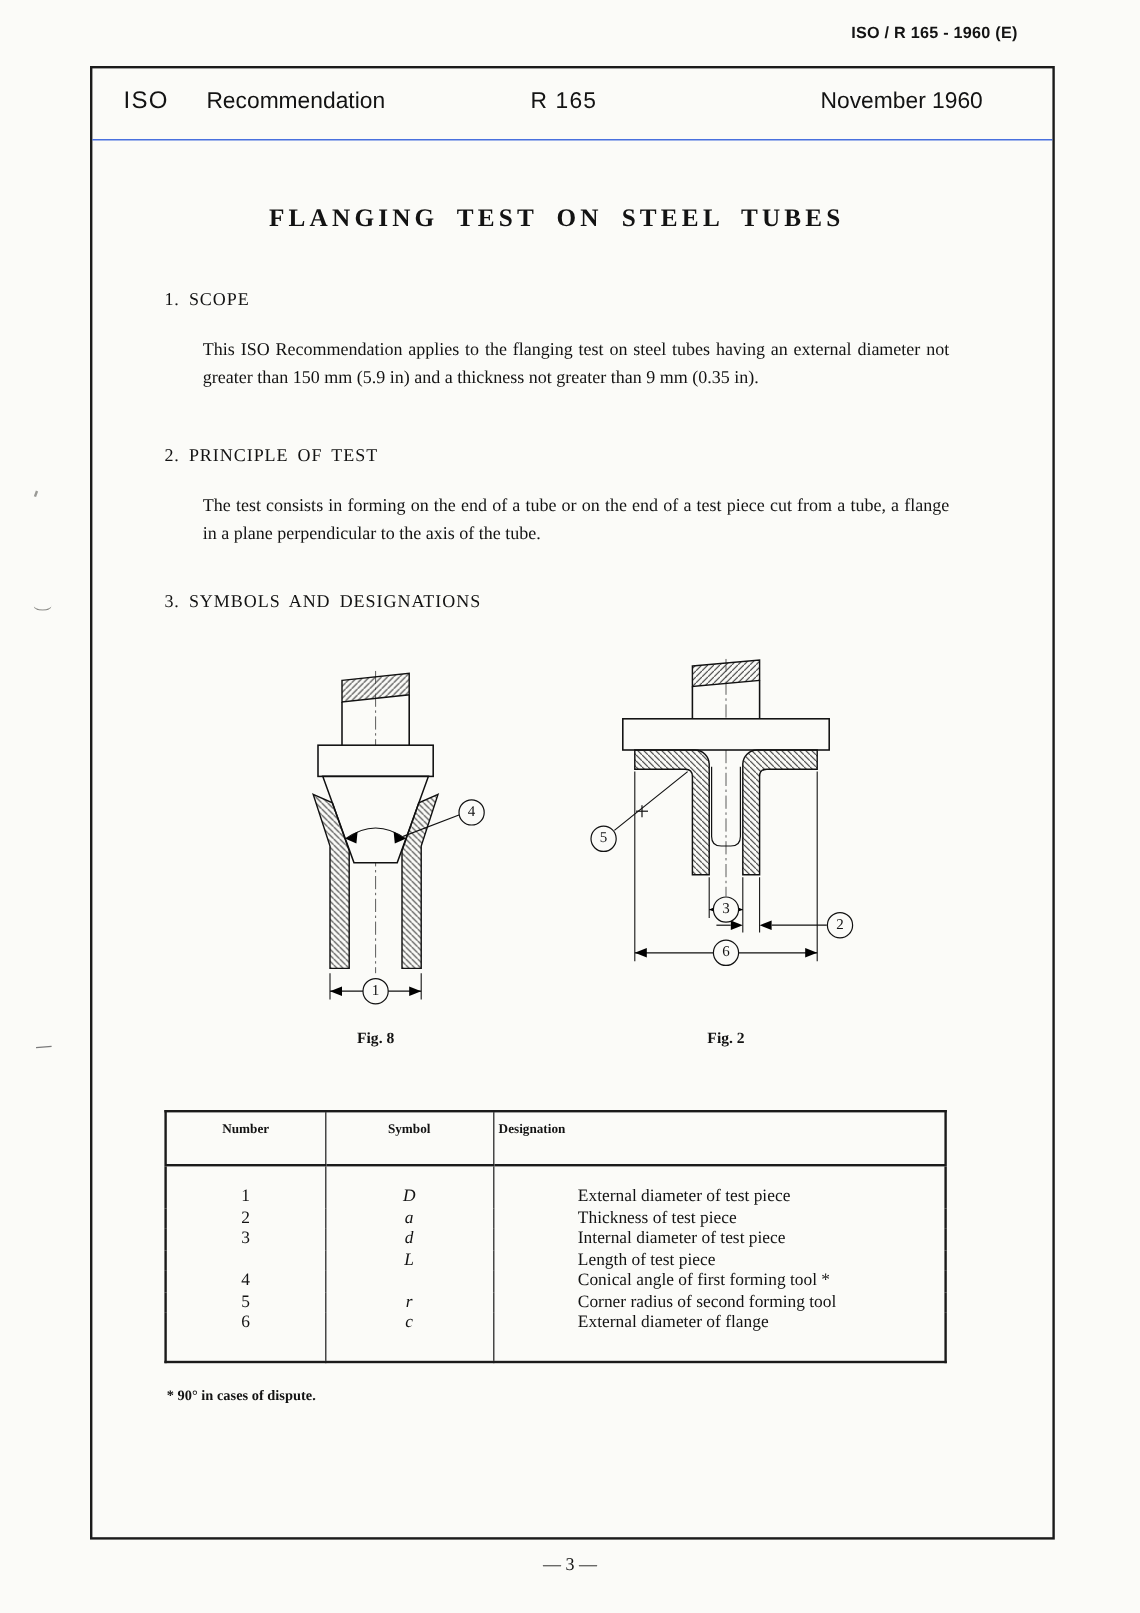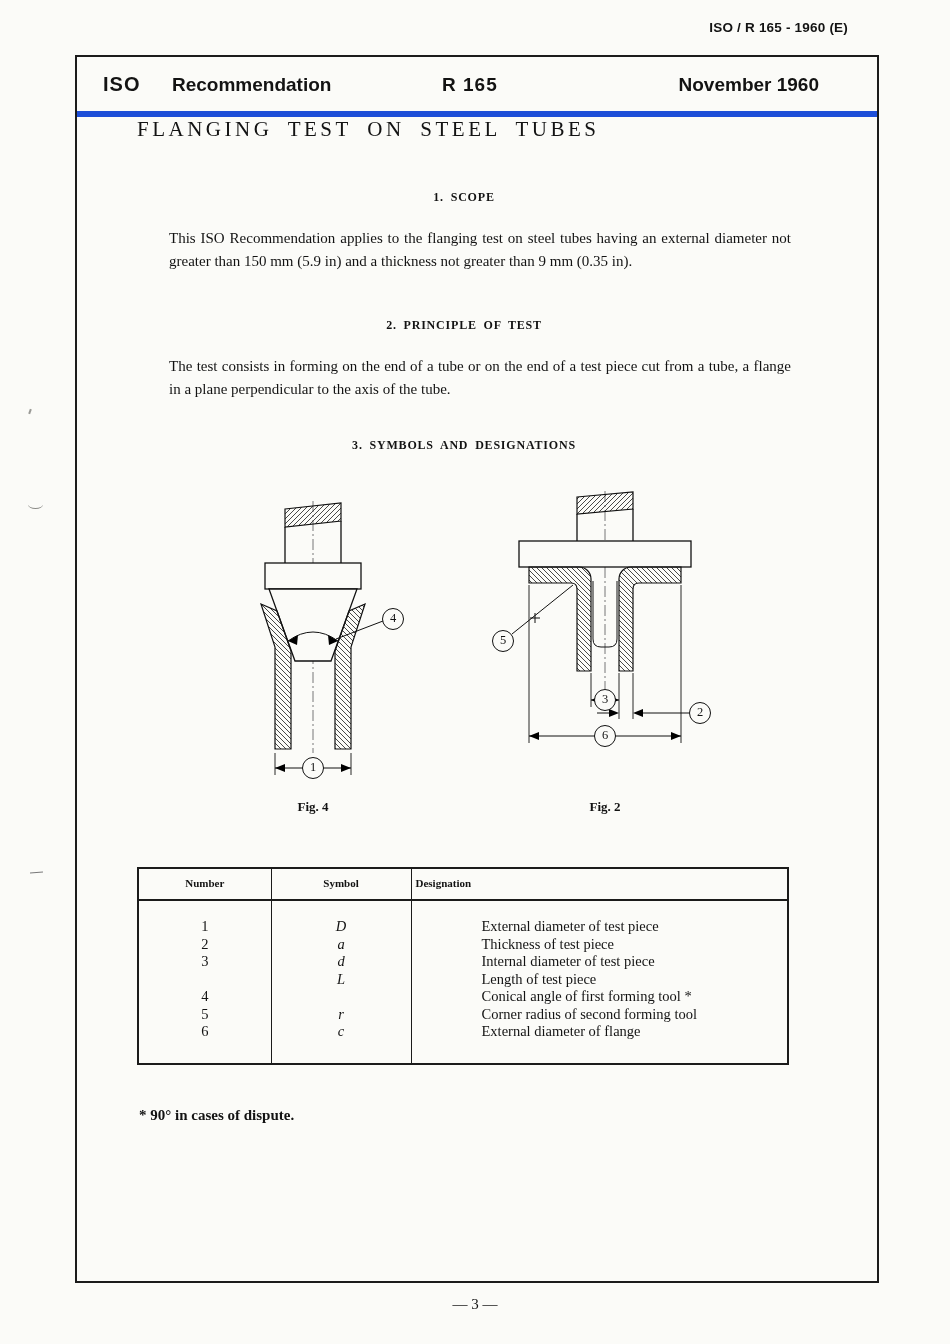"ISO" .masthead { border-bottom: 6px solid #1d4ed8 -> 1px solid #1d4ed8; font-weight: bold -> normal }
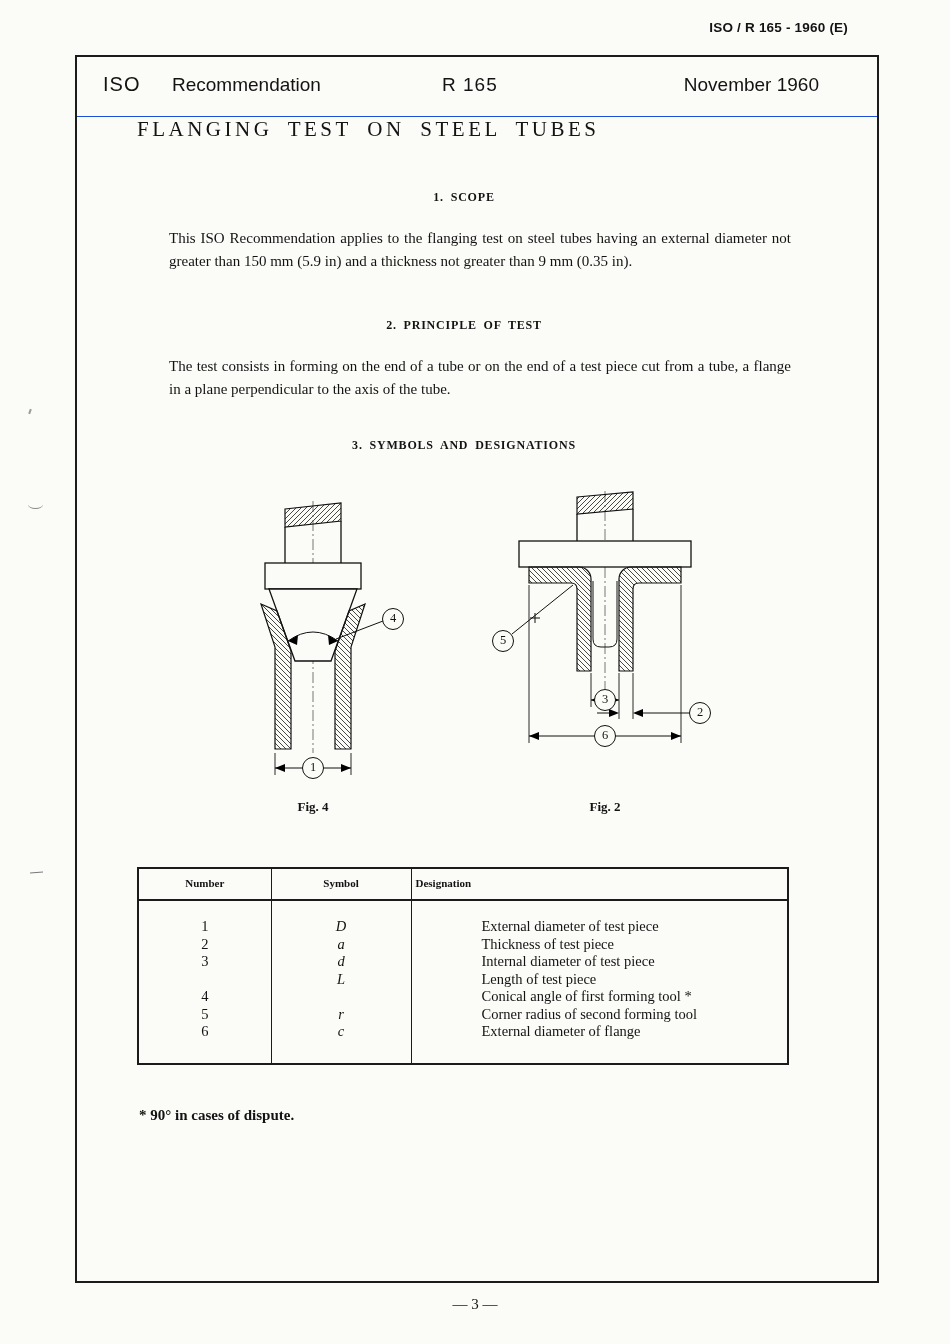"FLANGING TEST ON STEEL TUBES" .doc-title { font-weight: normal -> bold; margin-top: none -> 52px; text-align: none -> center }
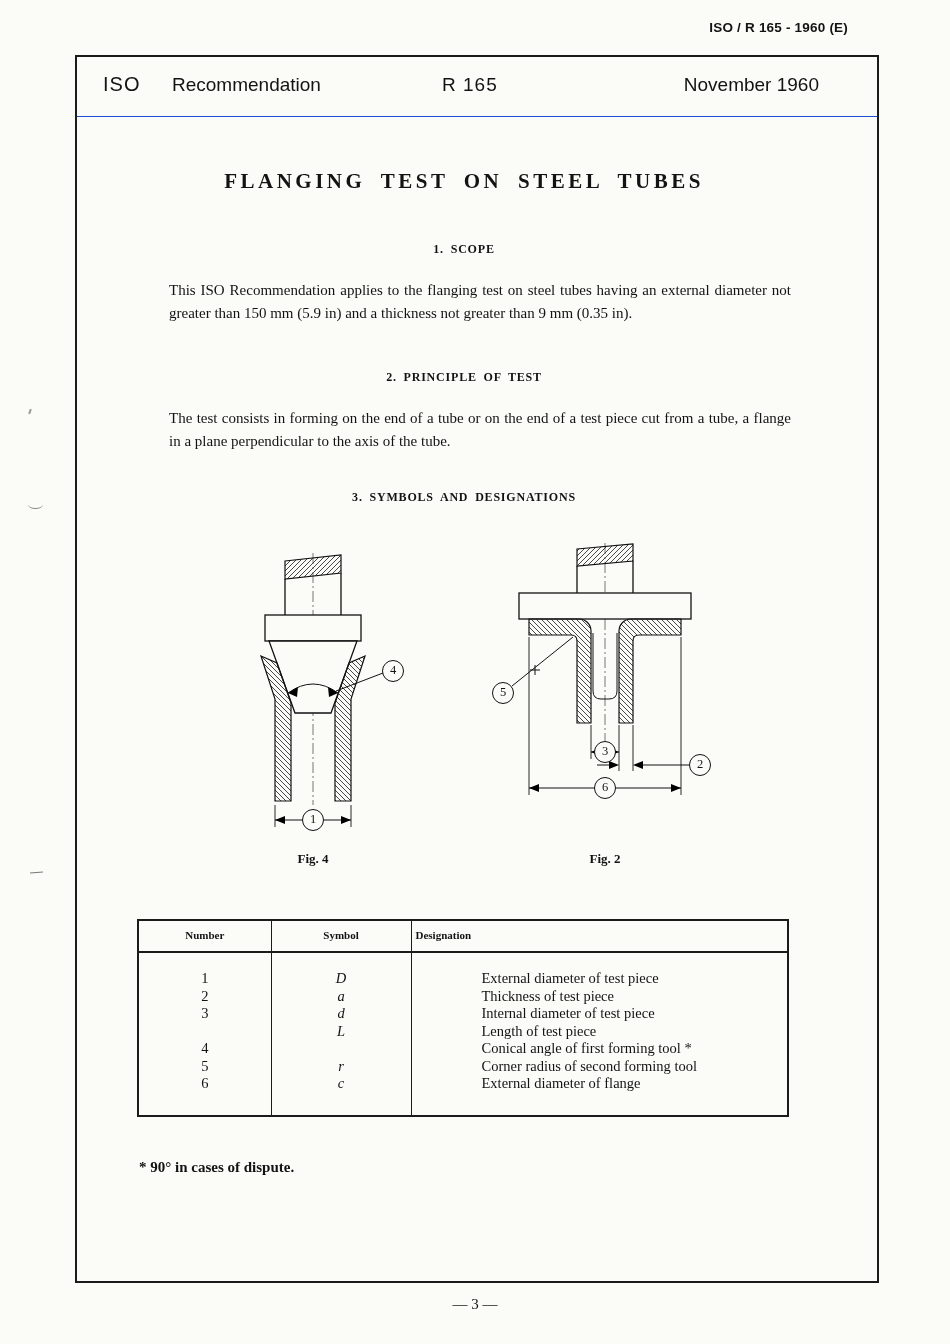"1. SCOPE" .sec-heading { font-size: 12px -> 15px; font-weight: bold -> normal; text-align: center -> left }
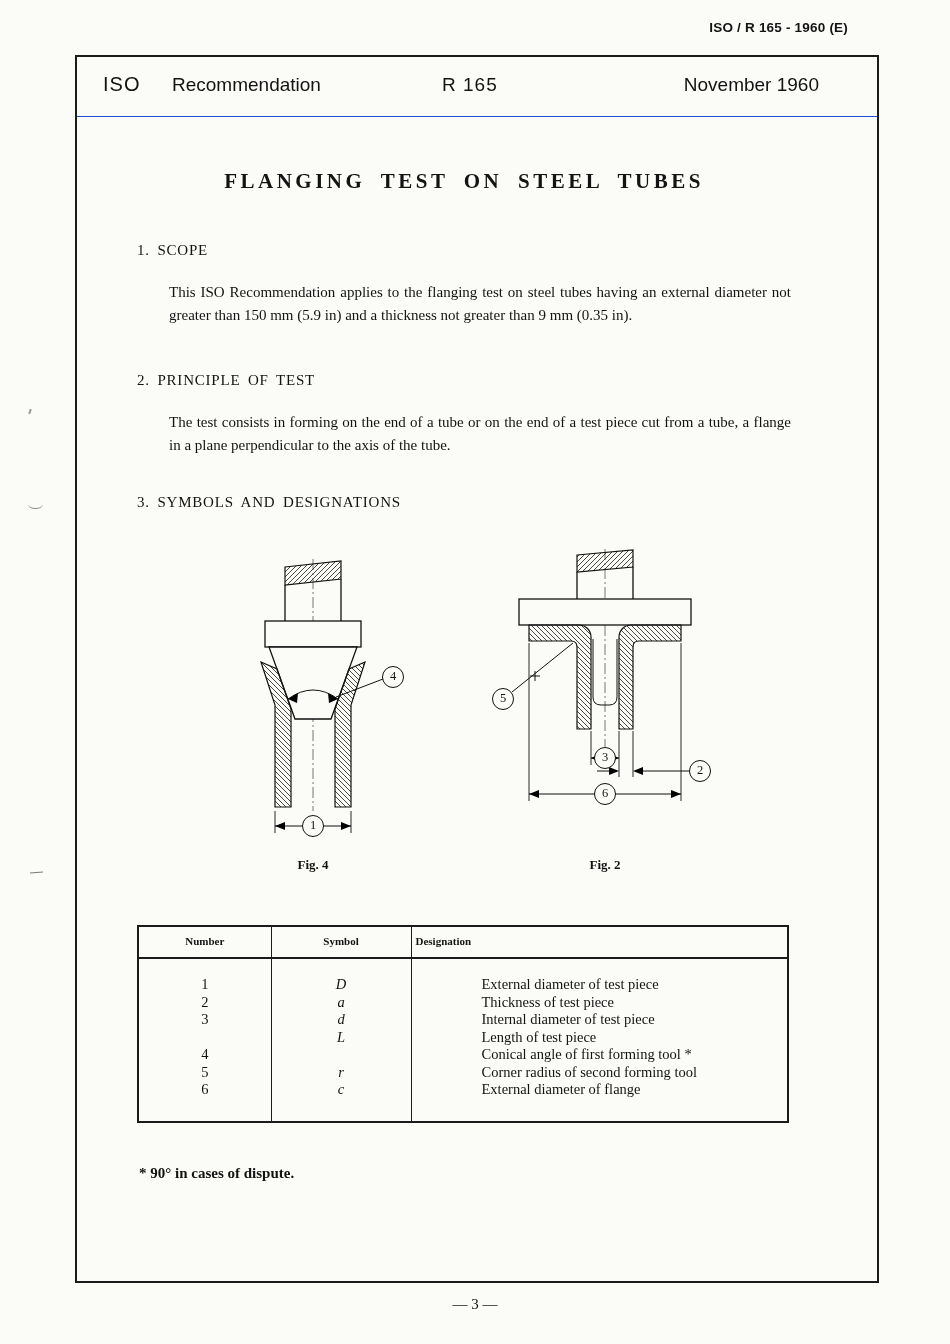"Fig. 4" div.fig-caption { text: 4 -> 8 }
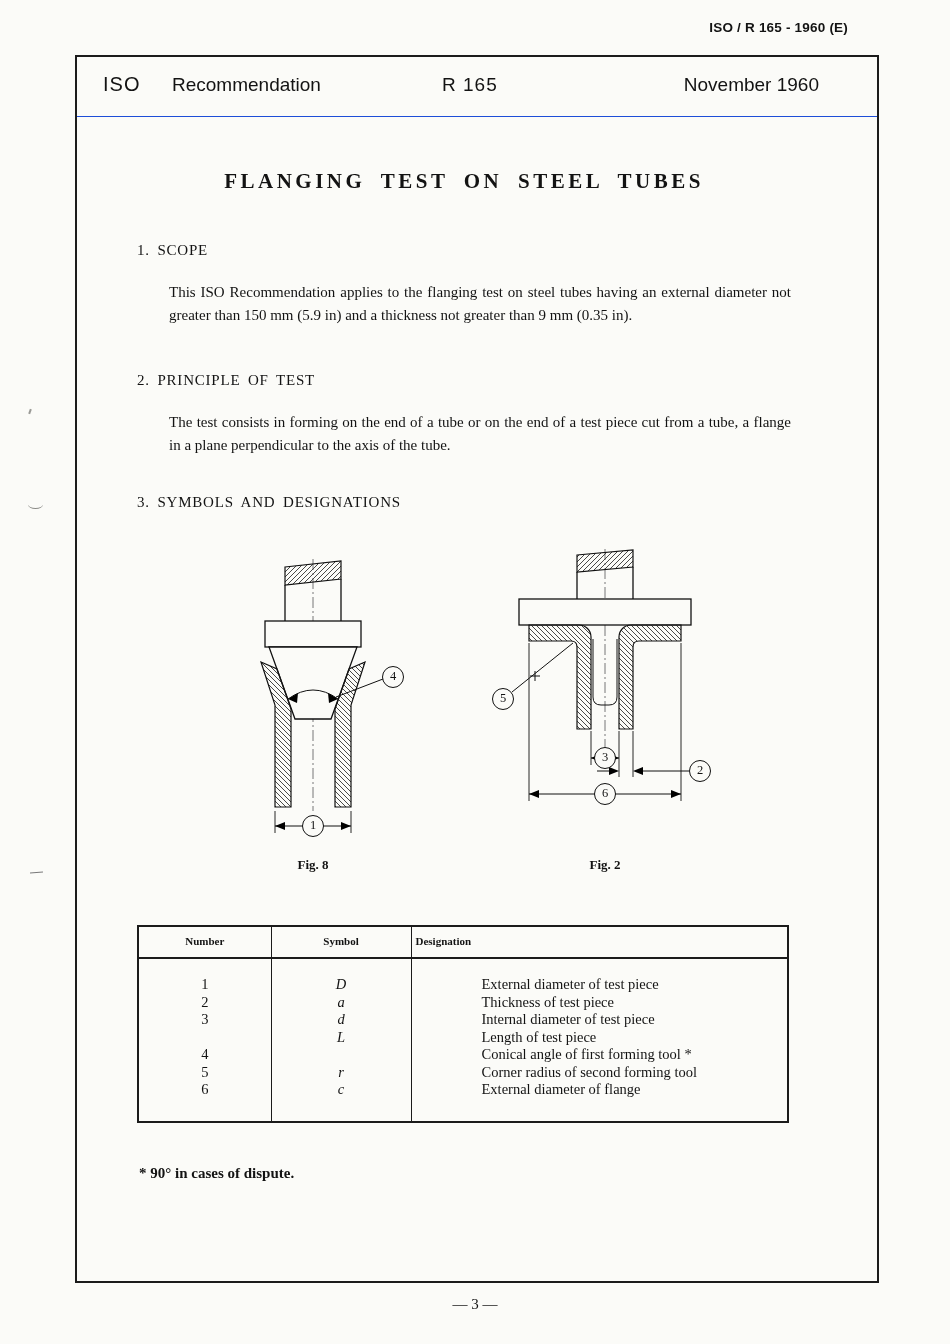"Number" .sym-table th { padding: 8px 4px 10px -> 8px 4px 23px }
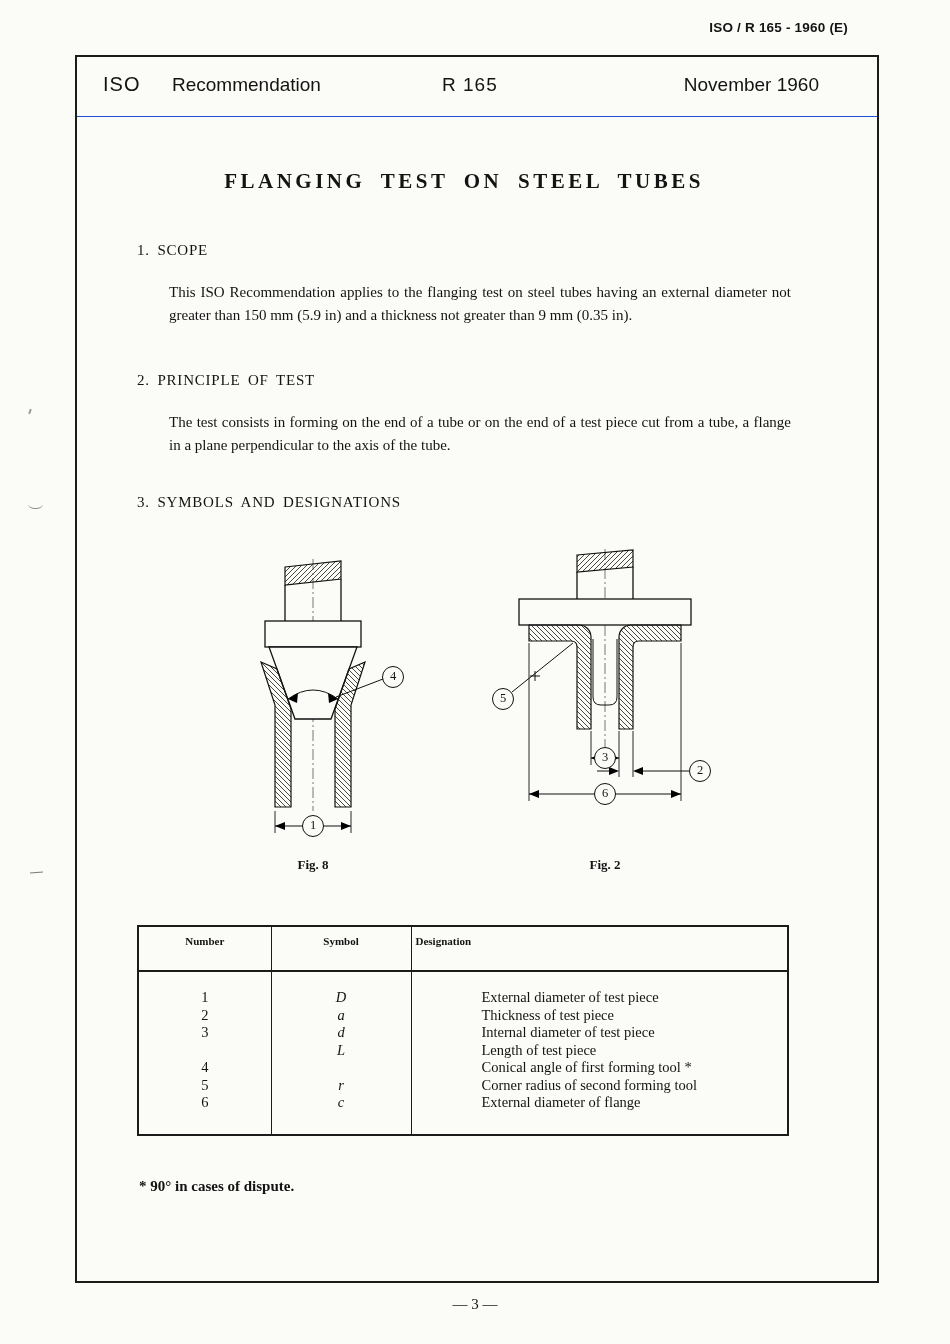"* 90° in cases of" .footnote { font-size: 15px -> 12px; margin-top: 42px -> 20px }
